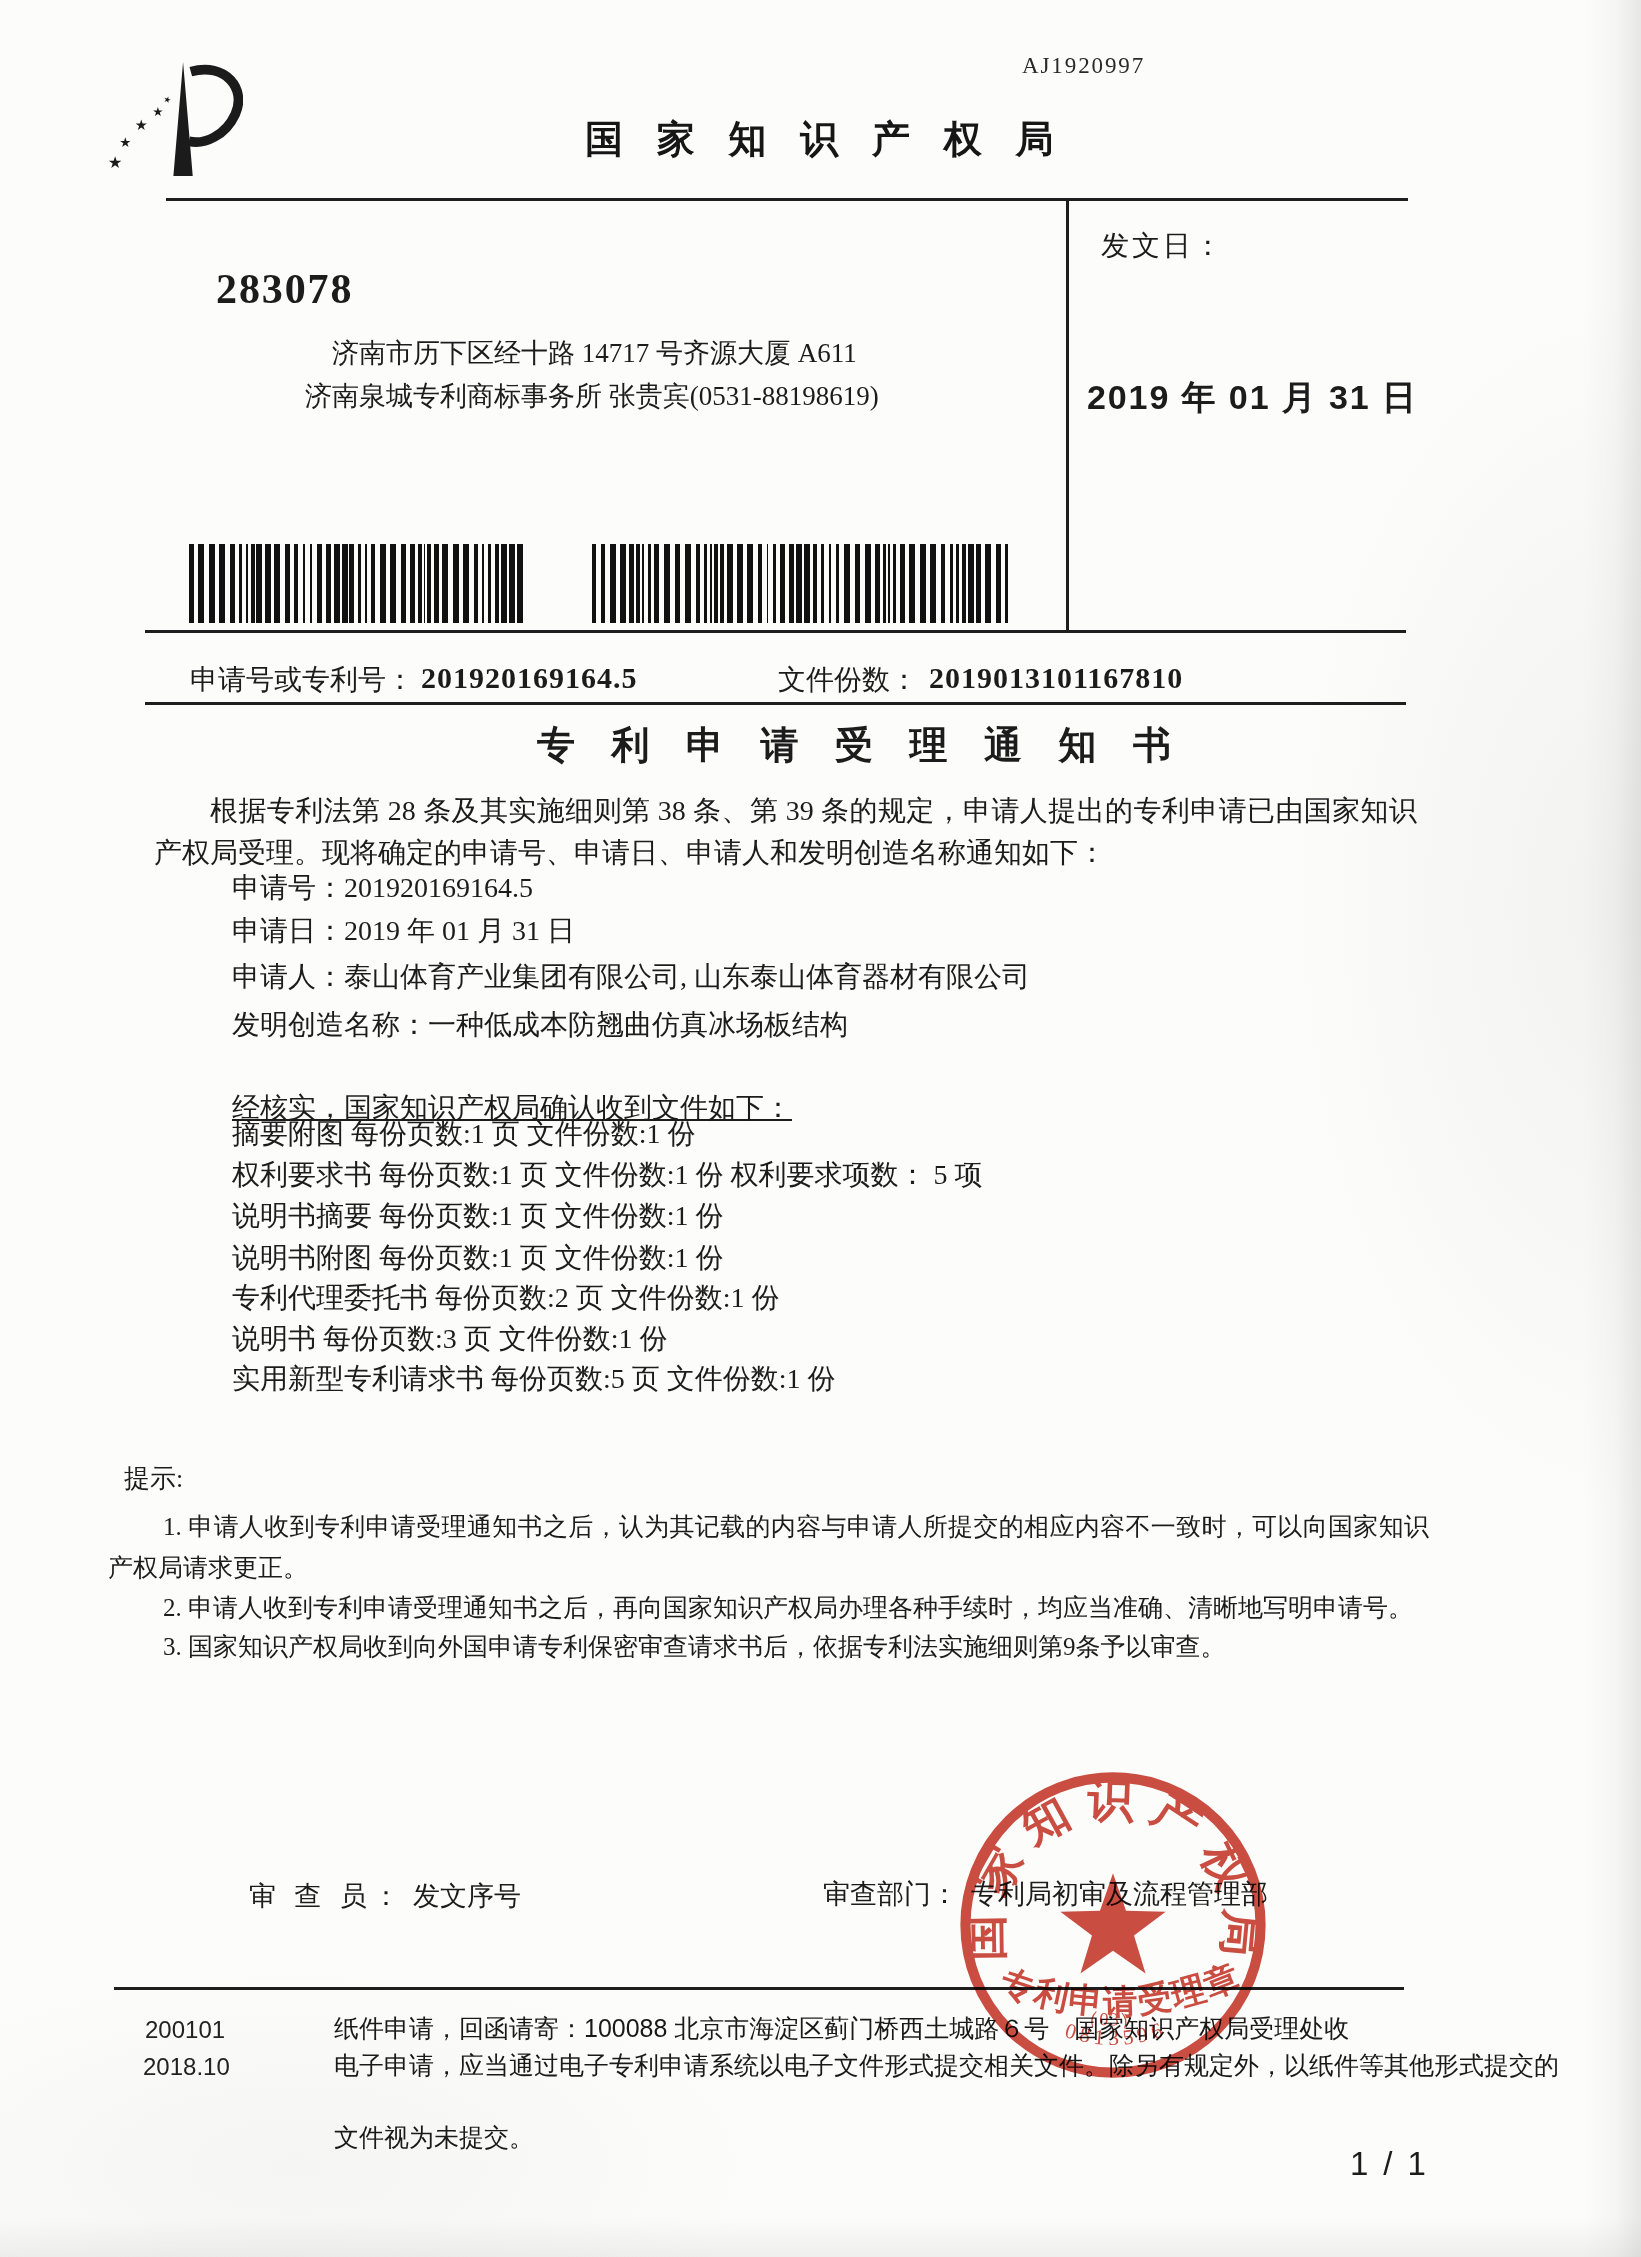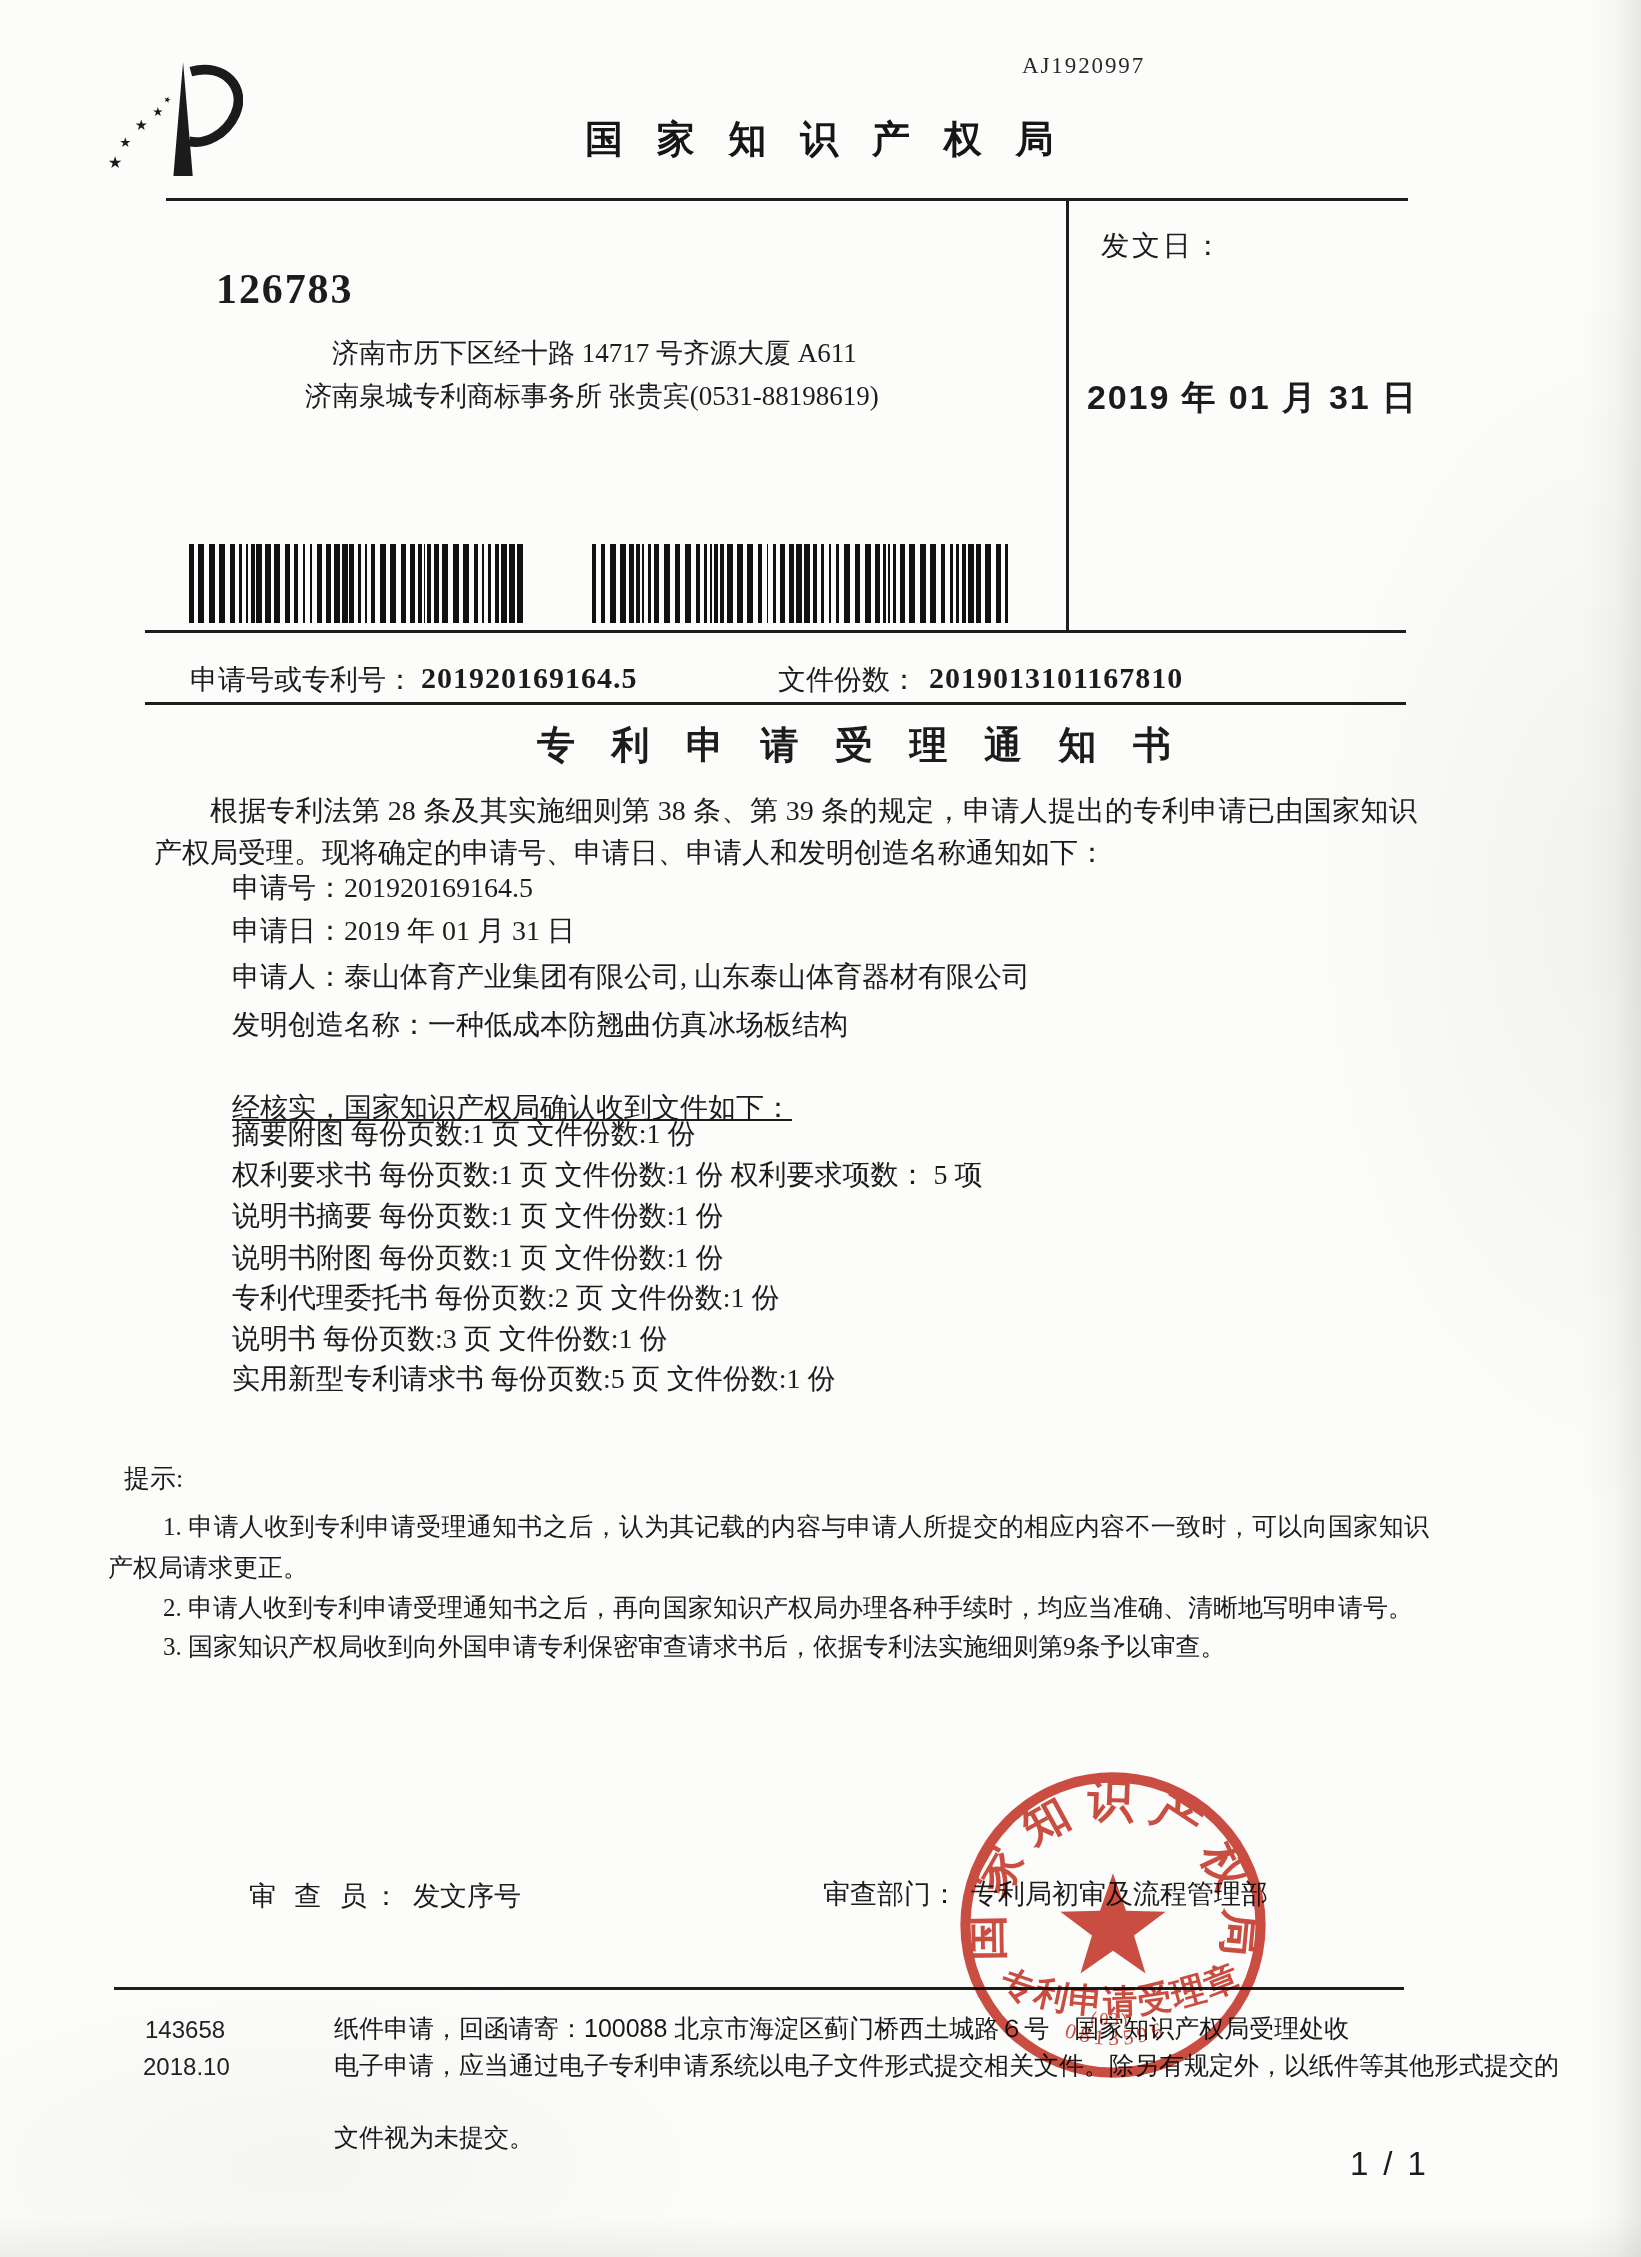"126783" div.abs { text: 126783 -> 283078 }
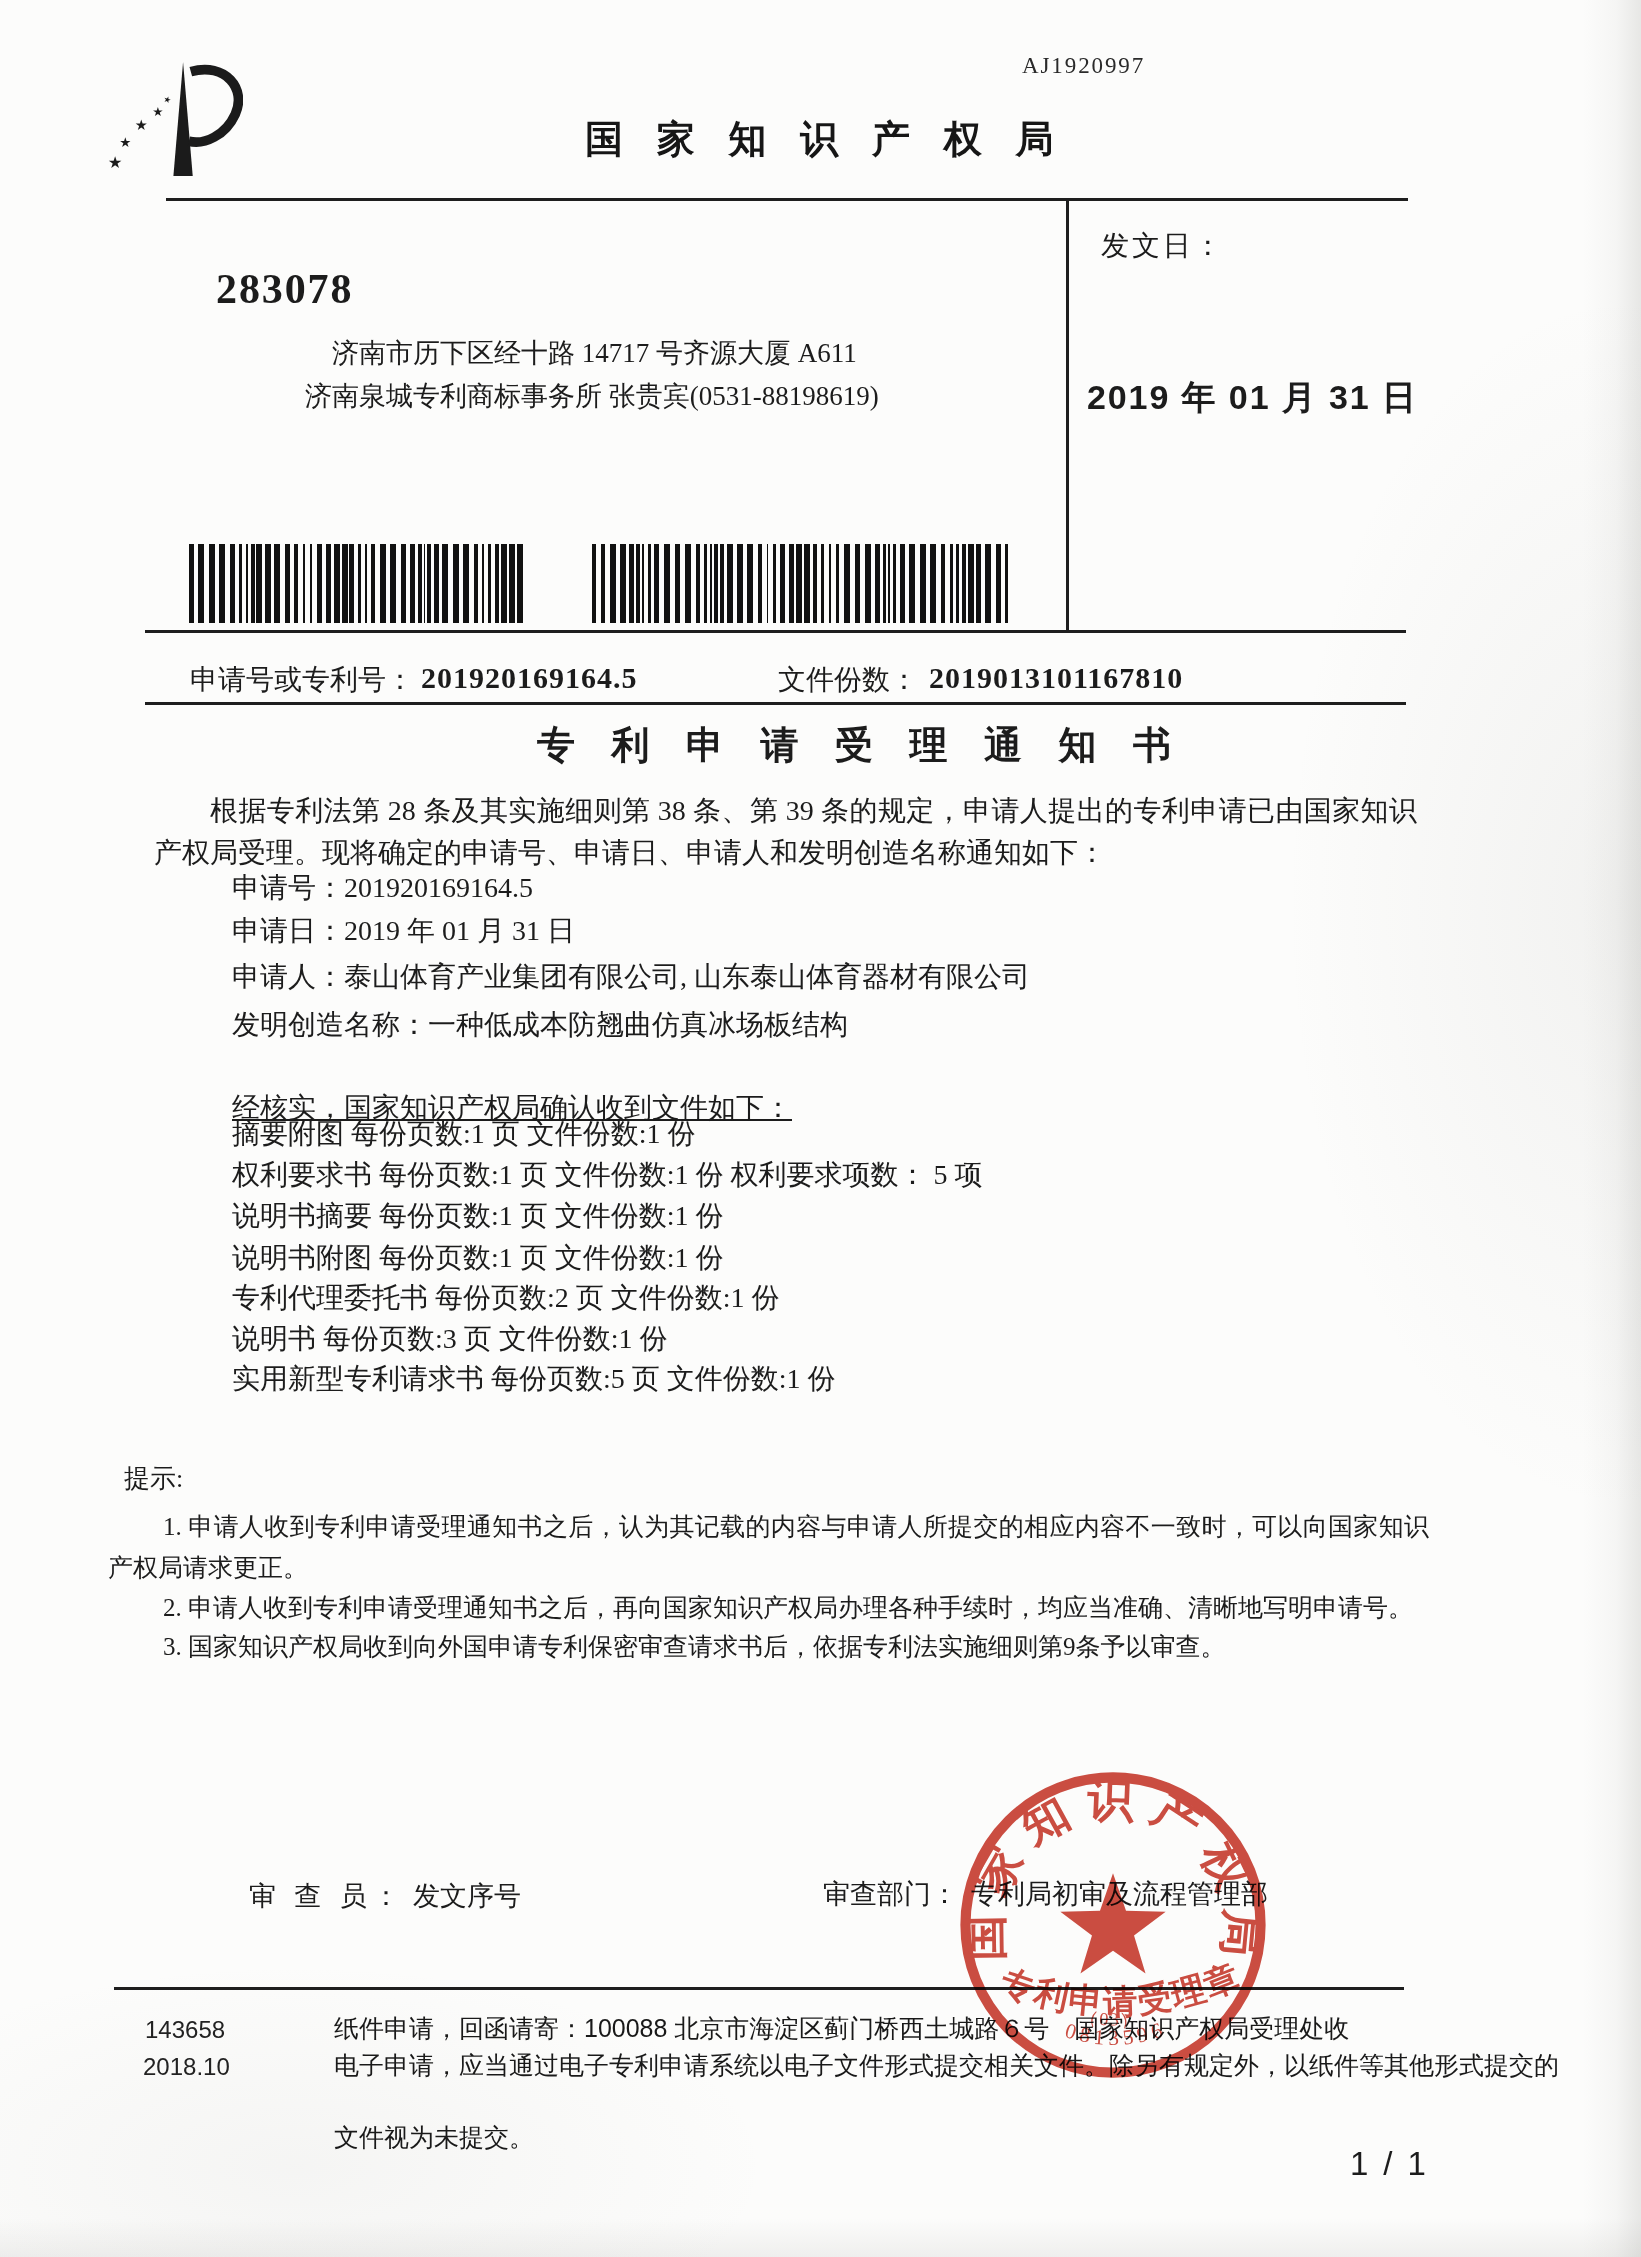"143658" div.abs { text: 143658 -> 200101 }
